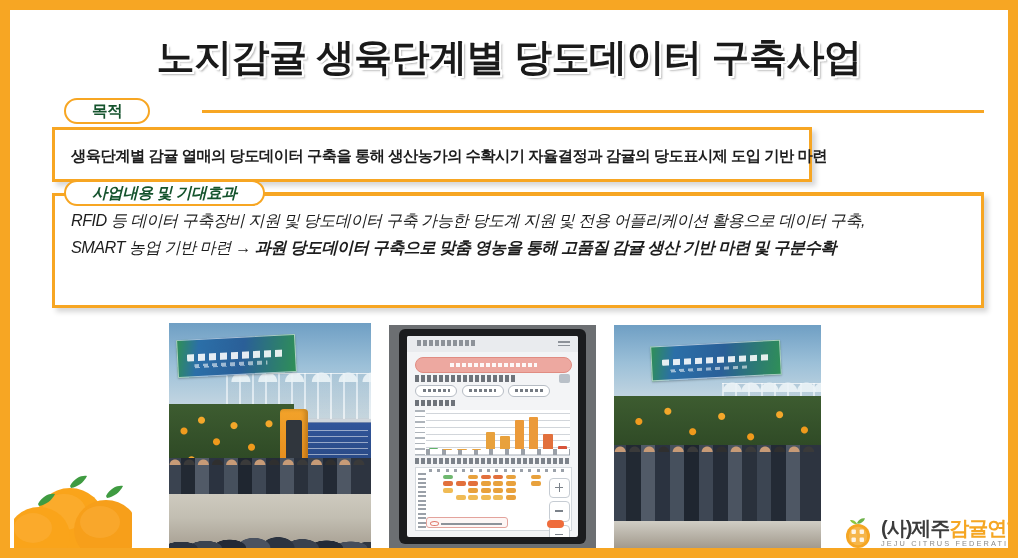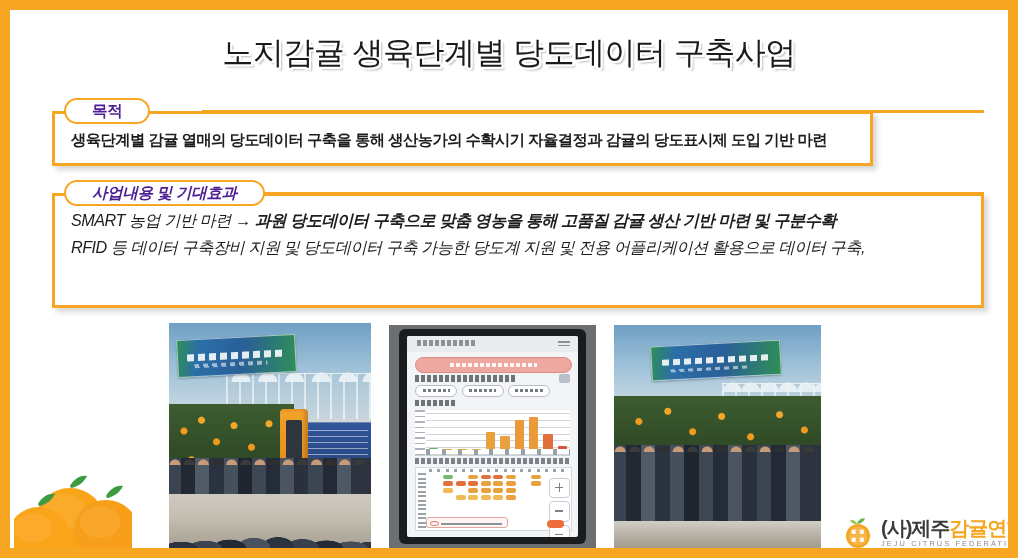"노지감귤 생육단계별 당도데이터 구축사업" #slide-title { font-size: 31px -> 38px; font-weight: normal -> bold }
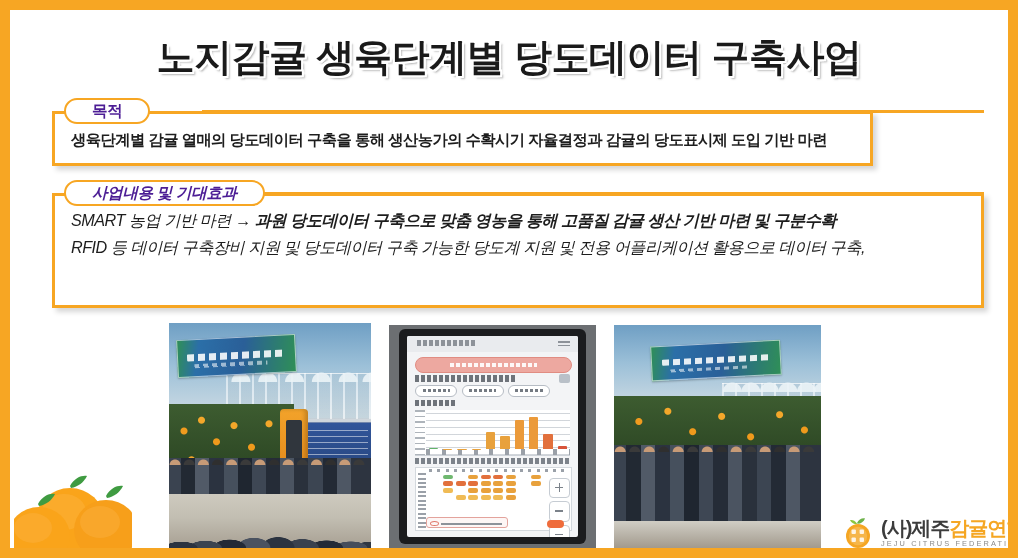"목적" .sec-tab-label { color: #4c1d95 -> #14532d }
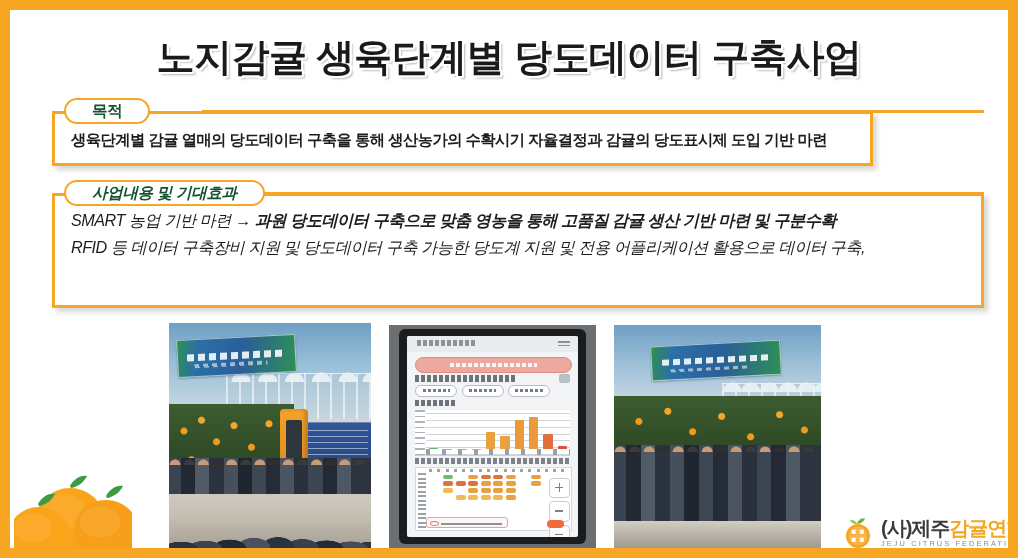"생육단계별 감귤 열매의 당도데이터 구축을" #sec-purpose .sec-body { margin-top: none -> 16px; width: 821px -> 760px }
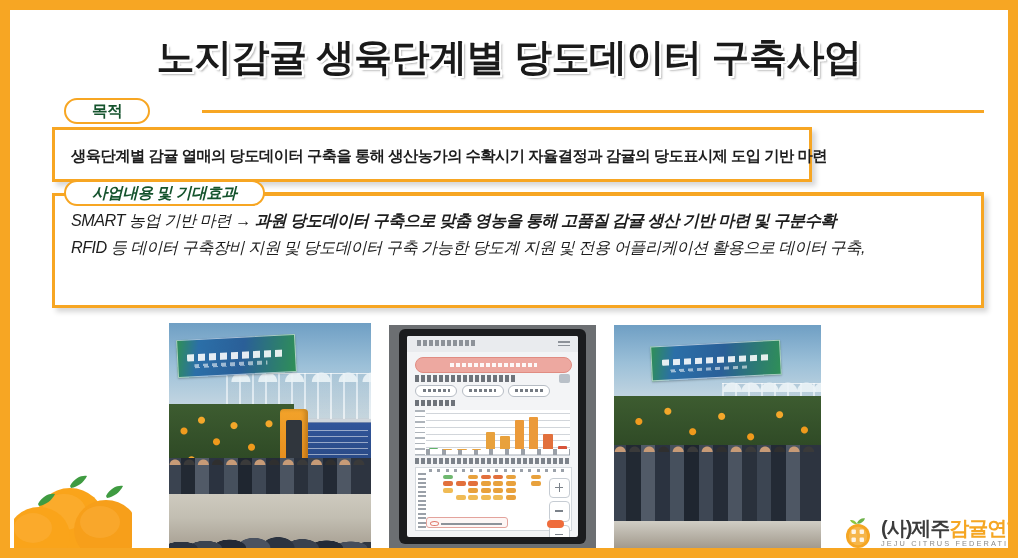"SMART 농업 기반 마련 →" div.content-line { order: before "RFID 등 데이터 구축장비 지원" -> after "RFID 등 데이터 구축장비 지원" }
